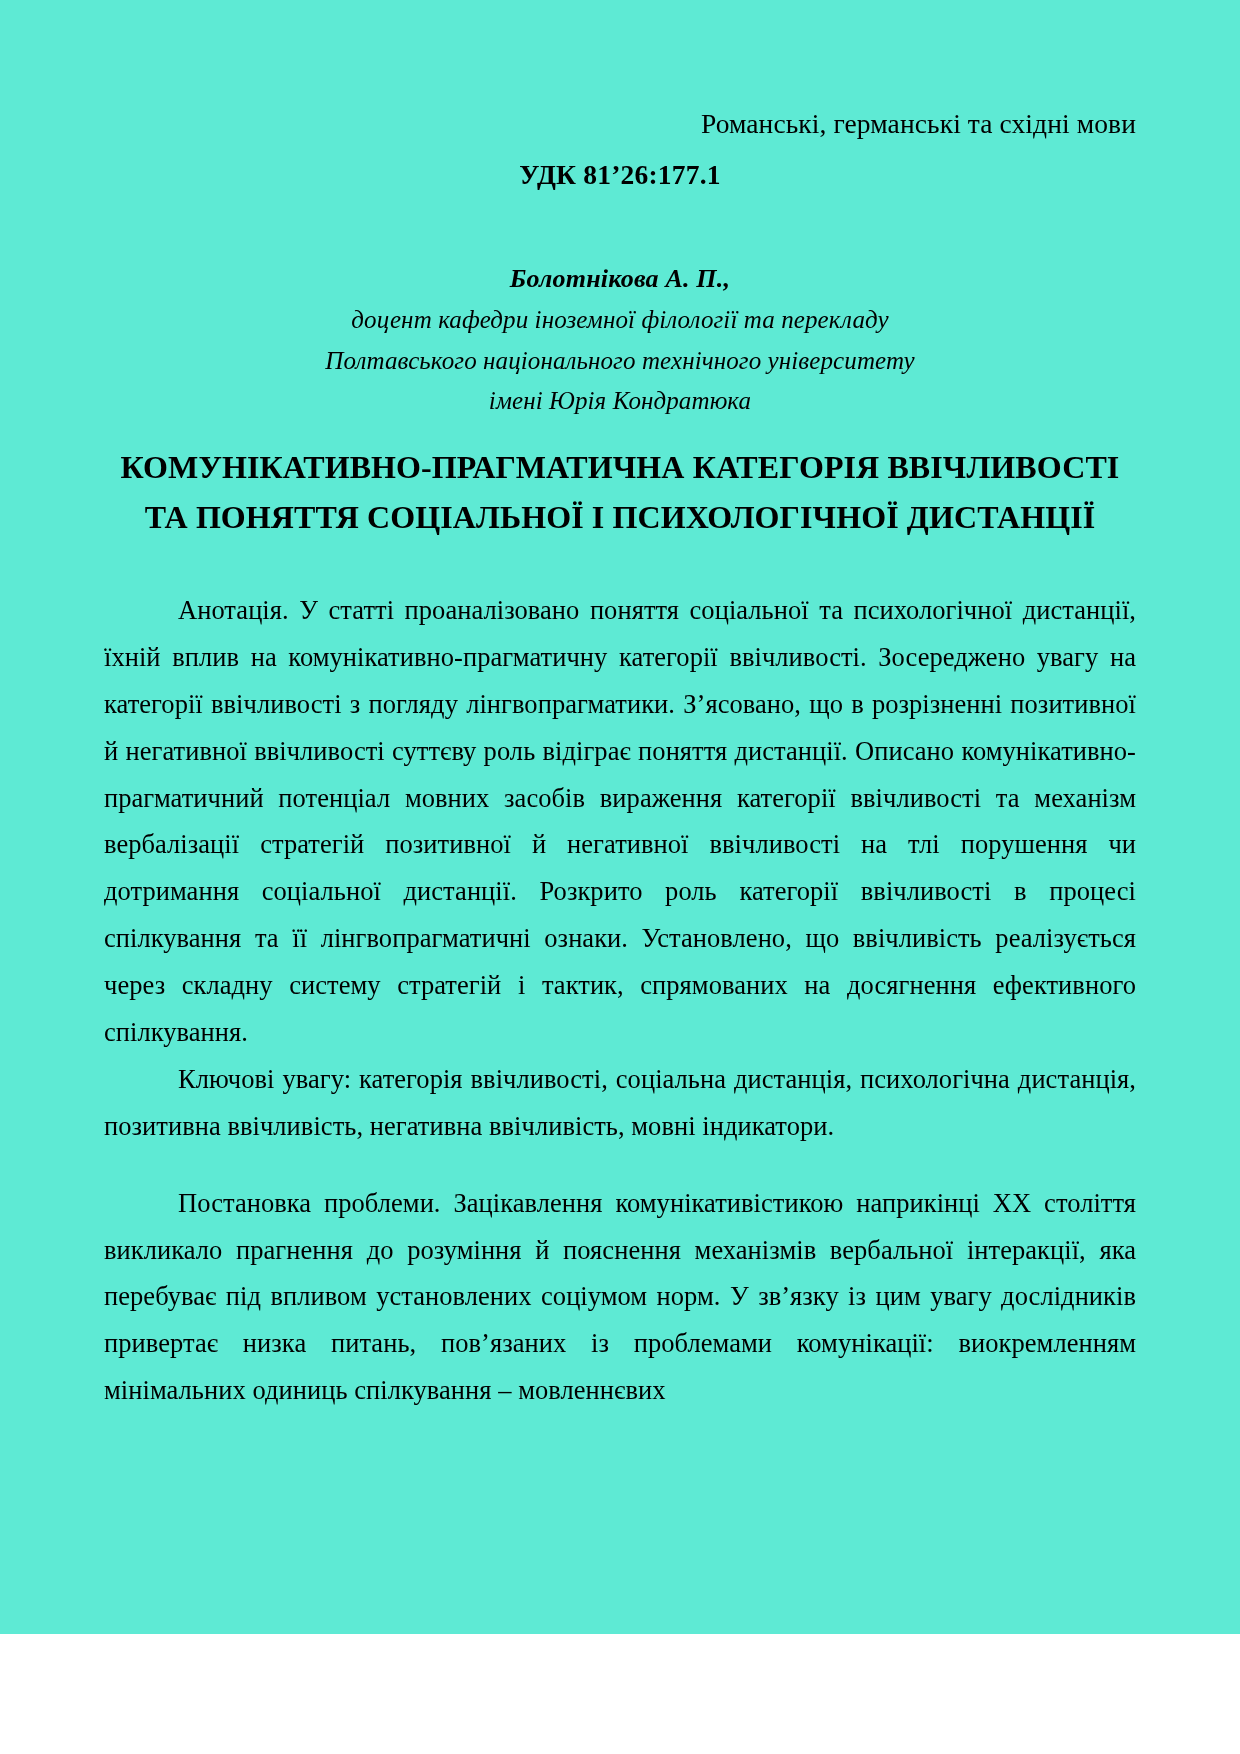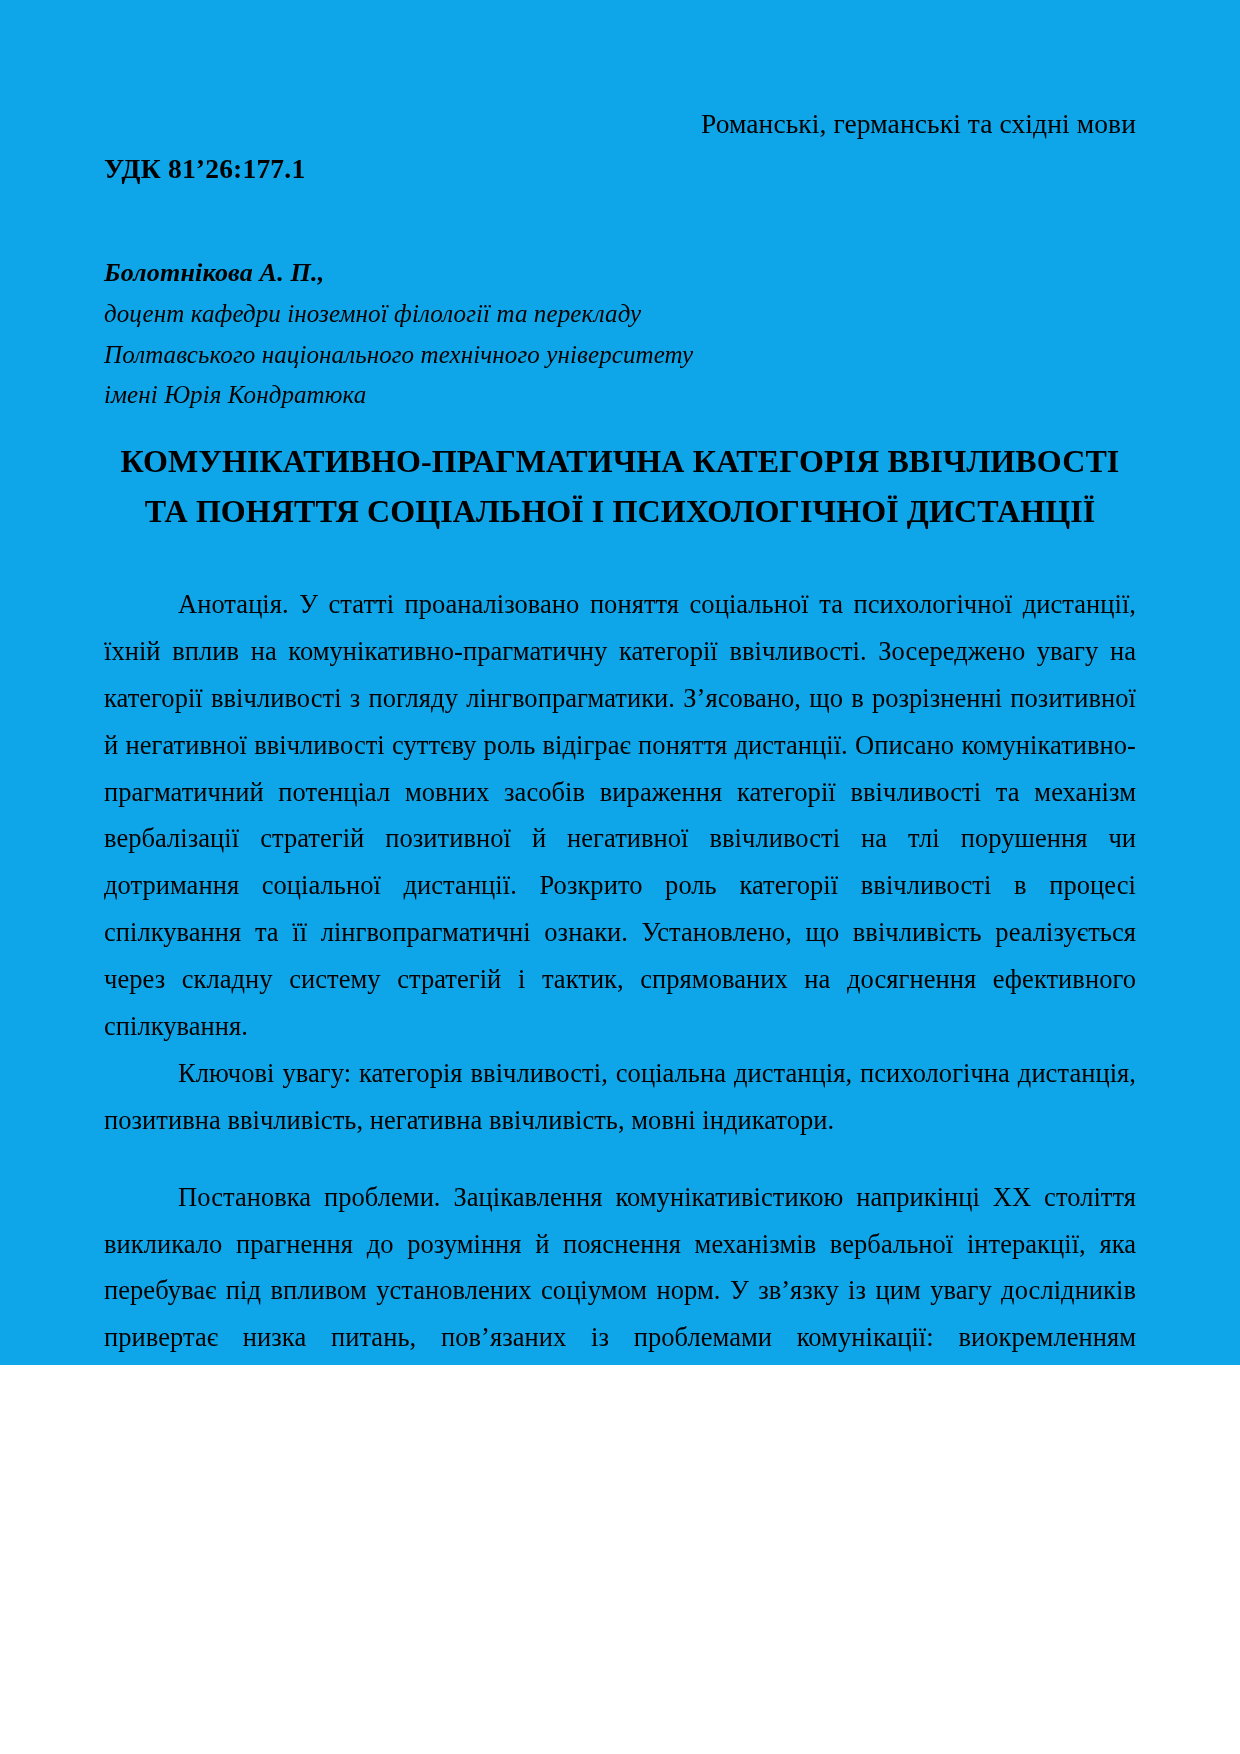"Романські, германські та східні мови" .page { background: #0ea5e9 -> #5eead4; height: 1365px -> 1634px }
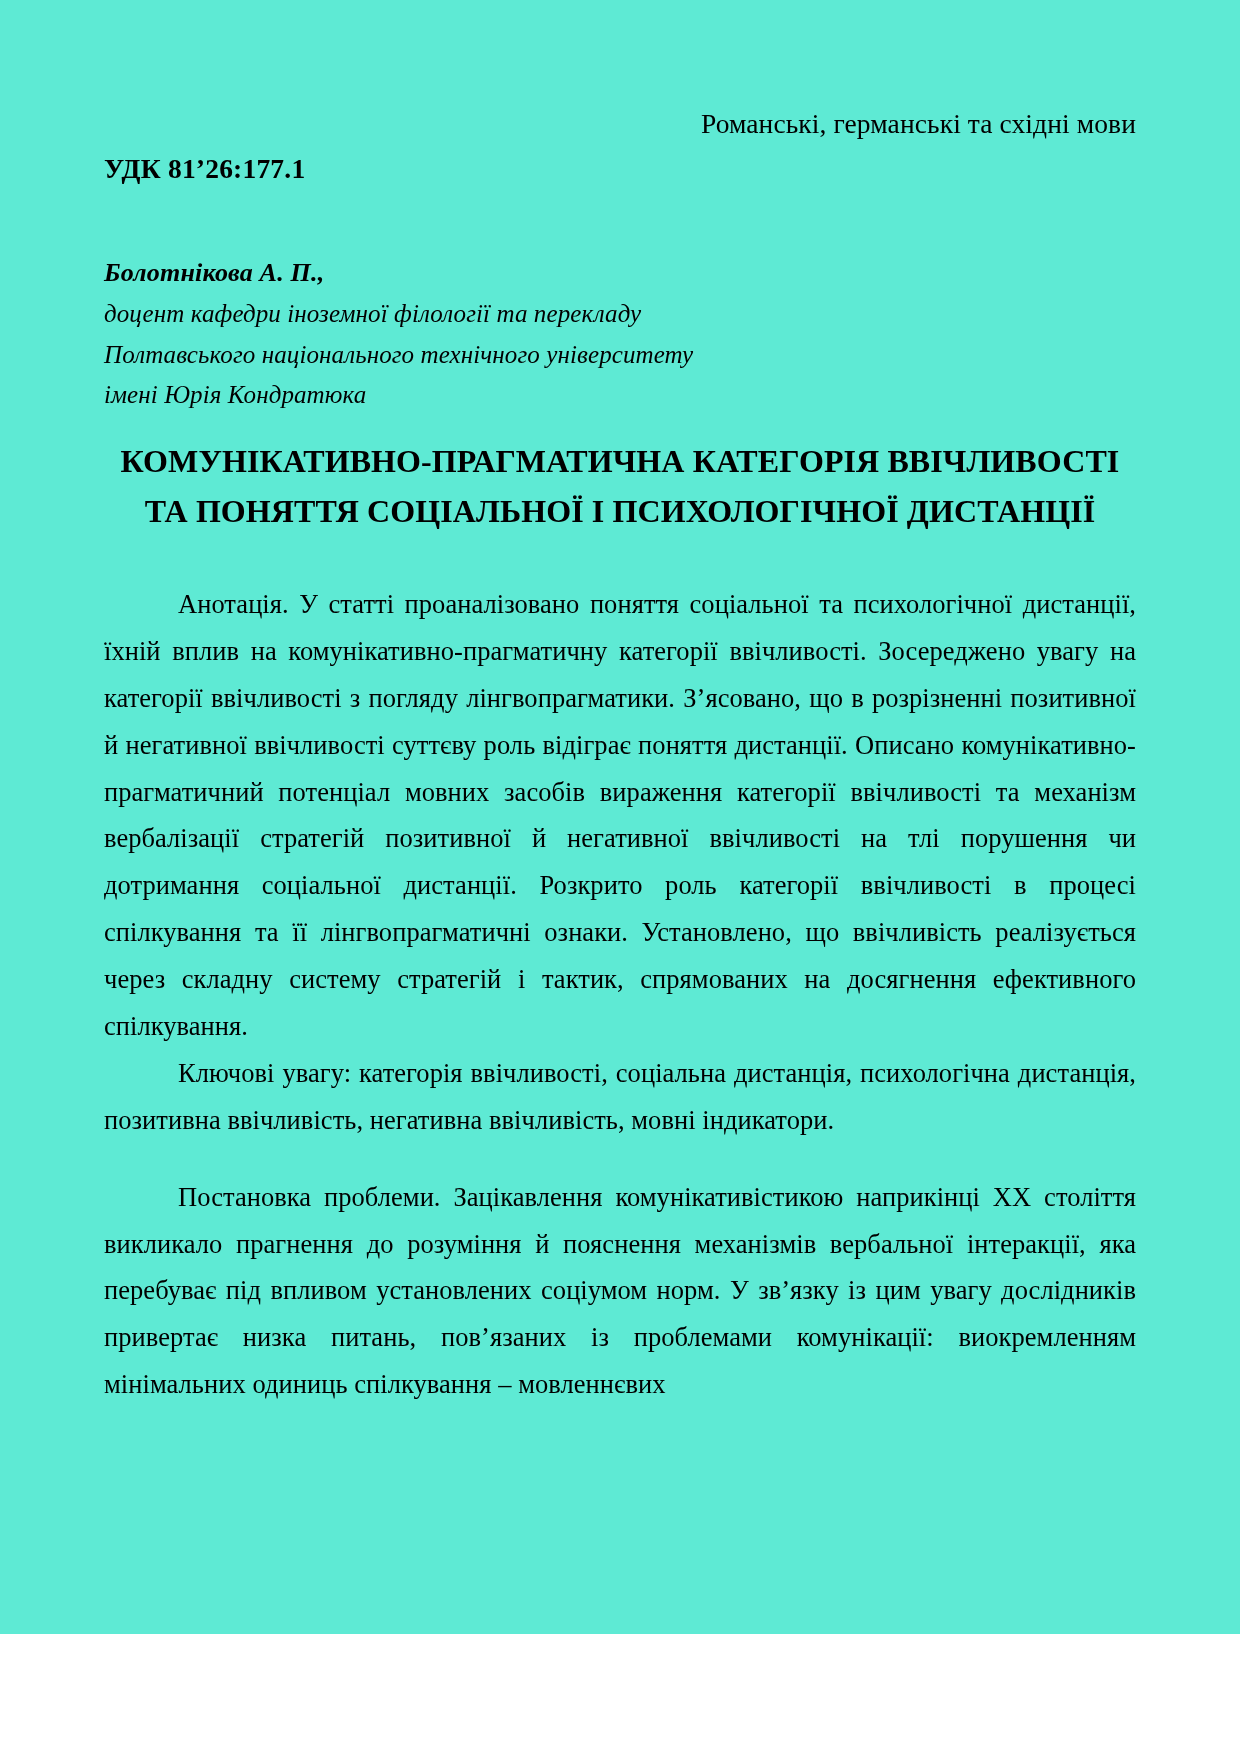"УДК 81’26:177.1" .udk { margin-top: 6px -> 12px; text-align: left -> center }
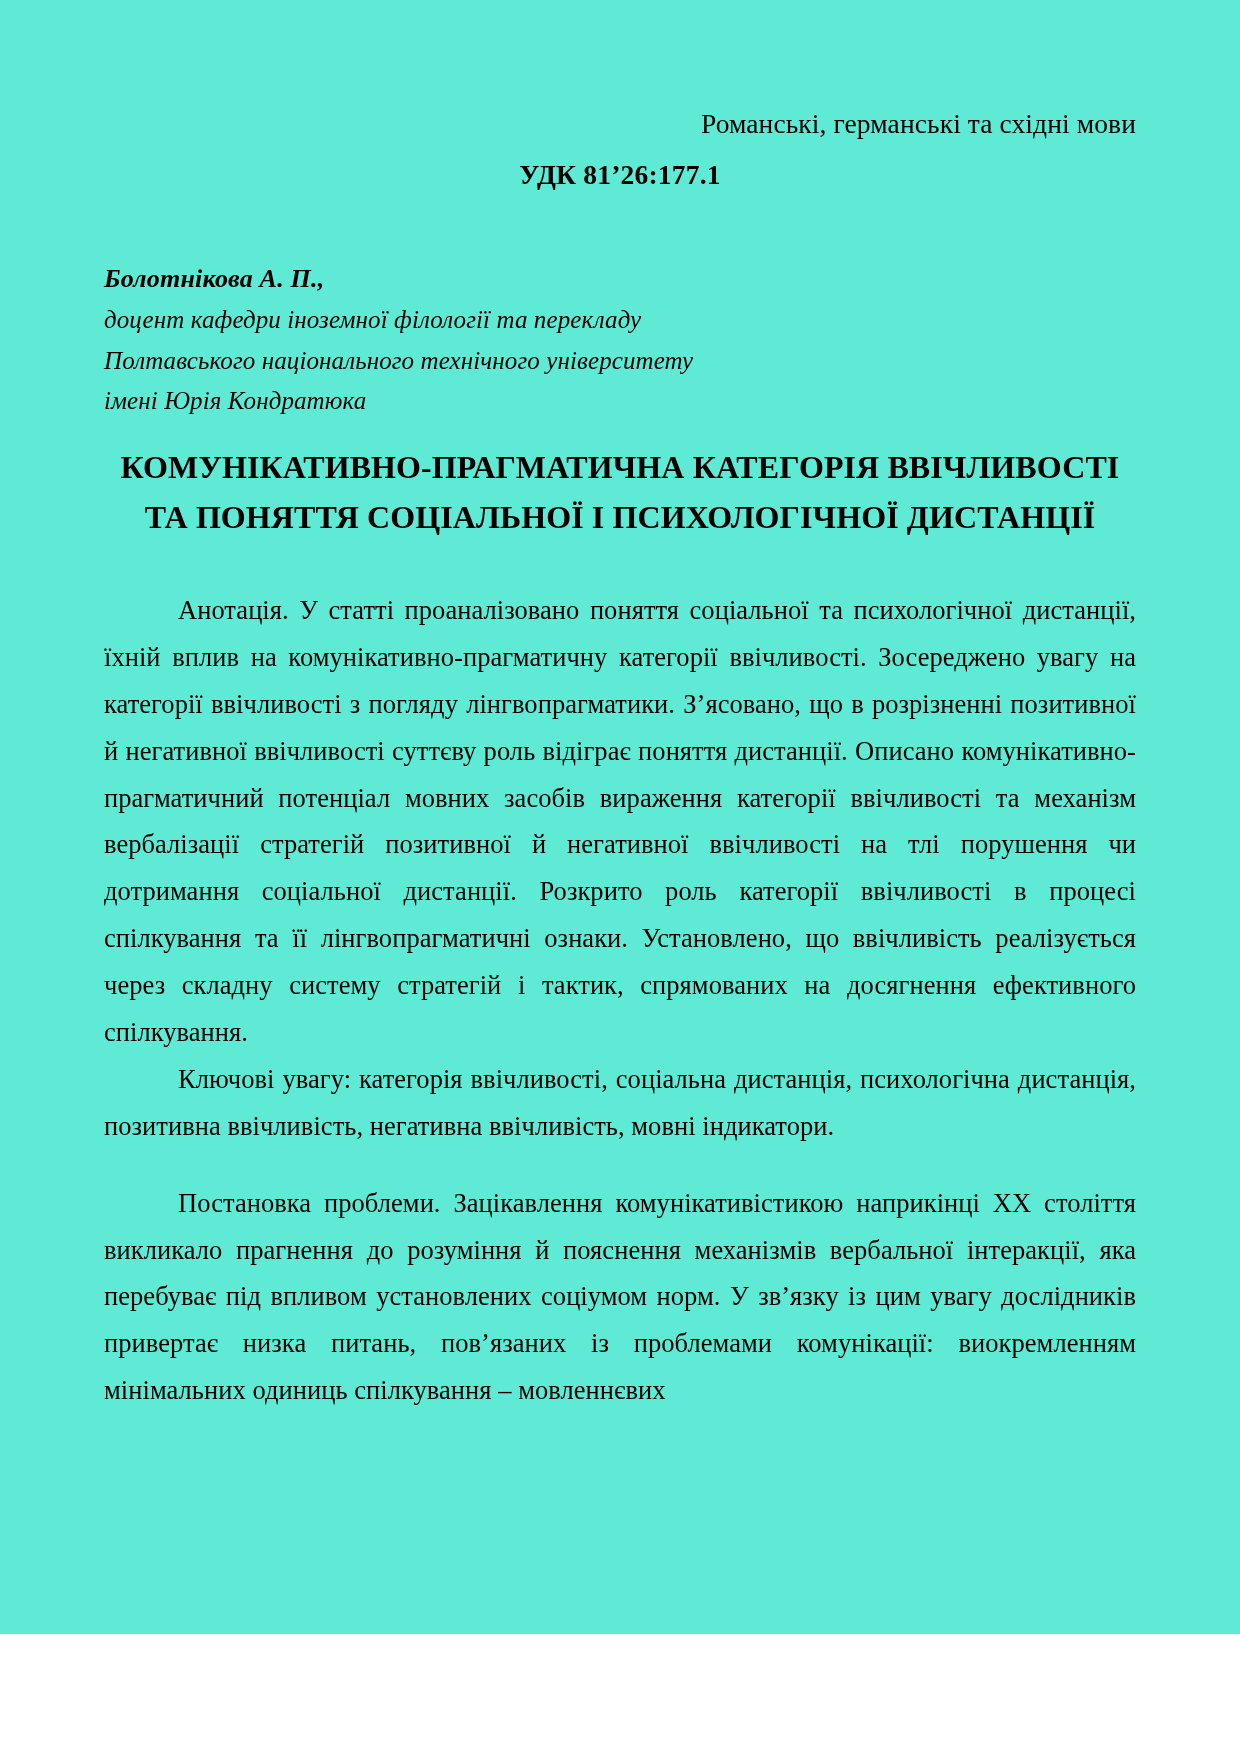"Болотнікова А. П.," .author-block { text-align: left -> center }
